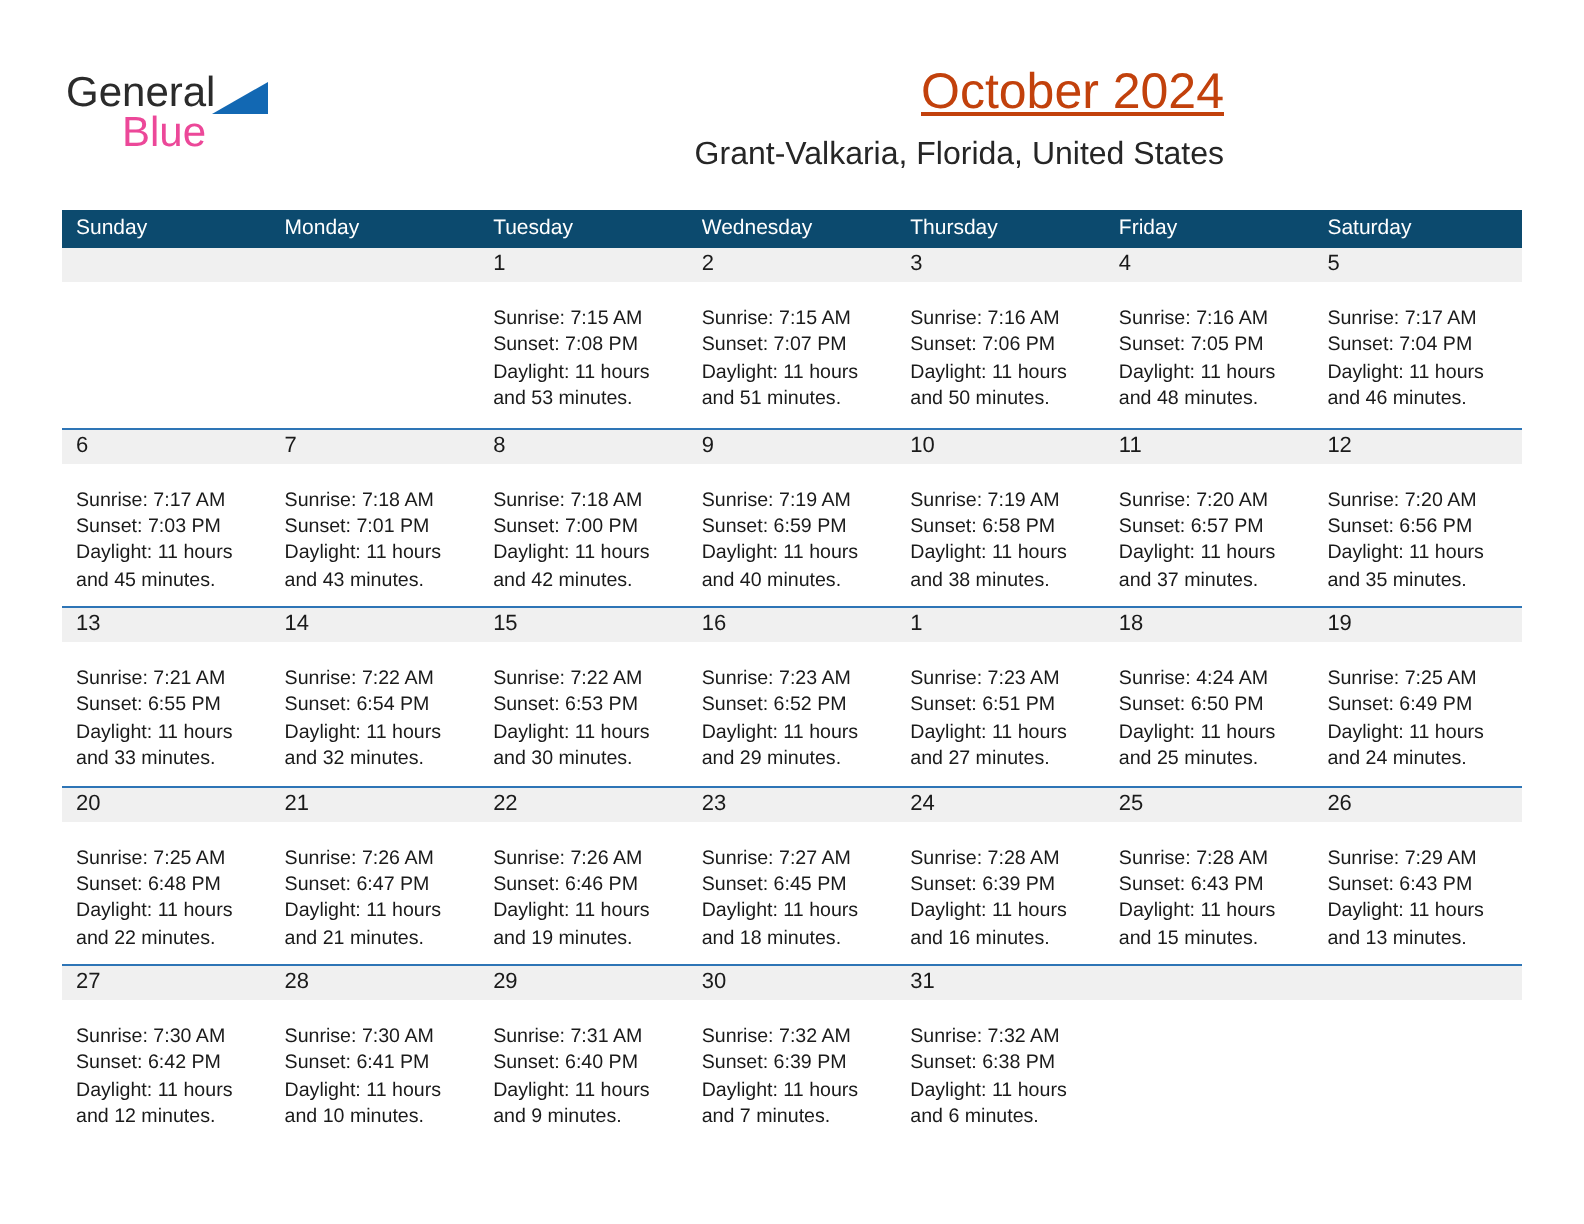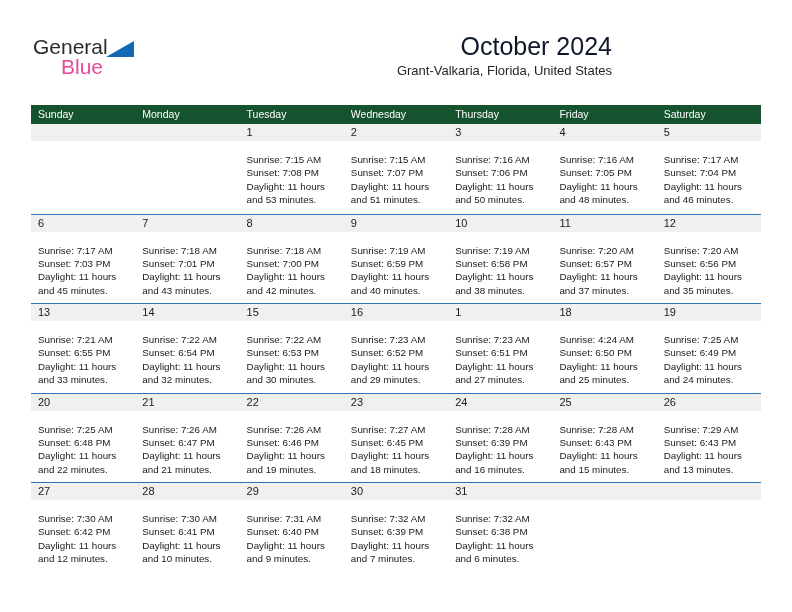"October 2024" .cal-title { color: #0f172a -> #c2410c; text-decoration: none -> underline }
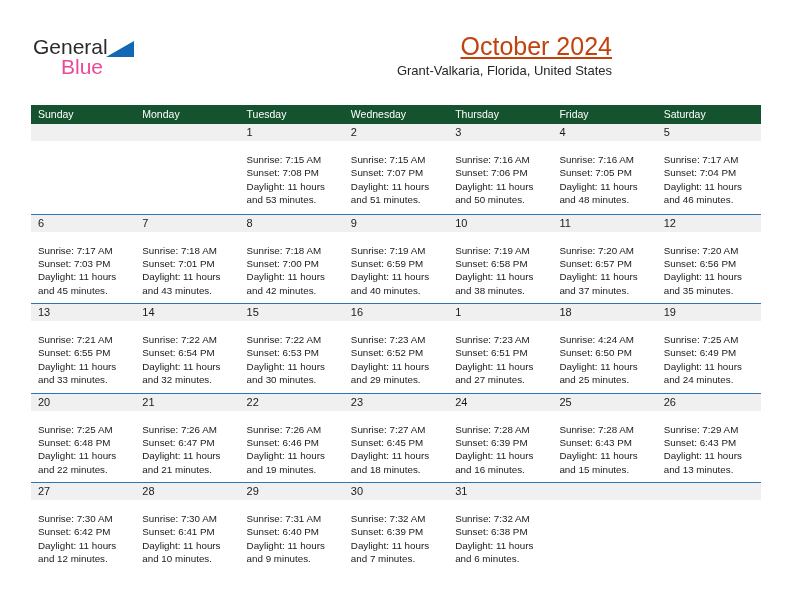"Grant-Valkaria, Florida, United States" .cal-subtitle { font-size: 13px -> 16px; margin-top: 2px -> 9px }
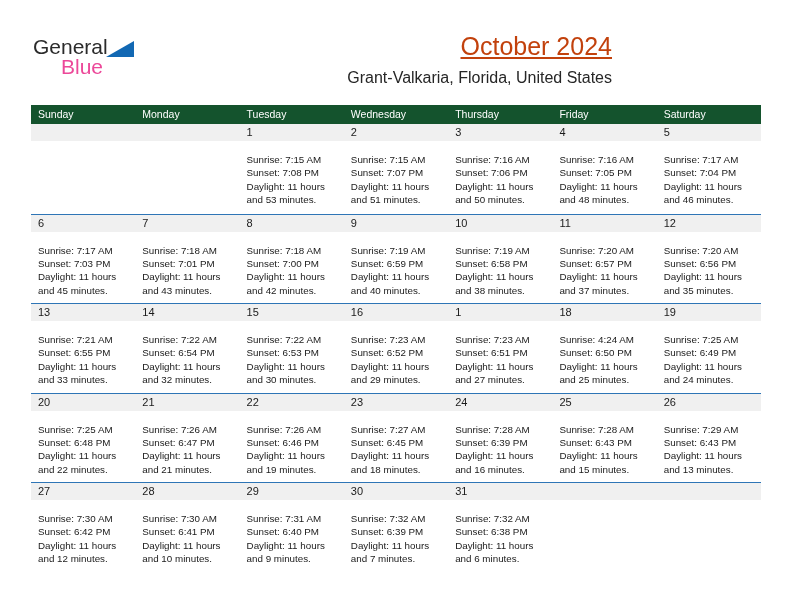"Sunday" .weekday-row { background: #14532d -> #0c4a6e }
